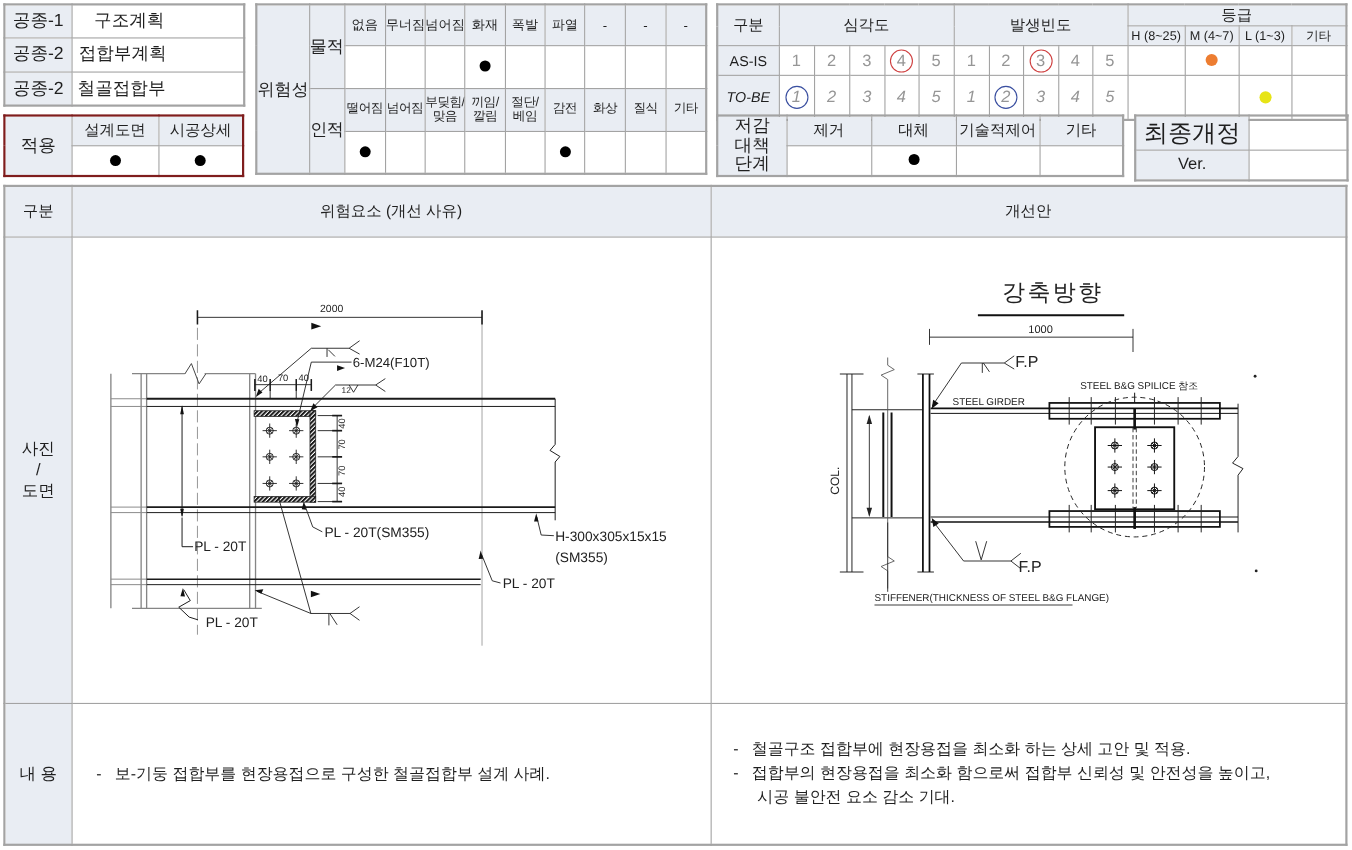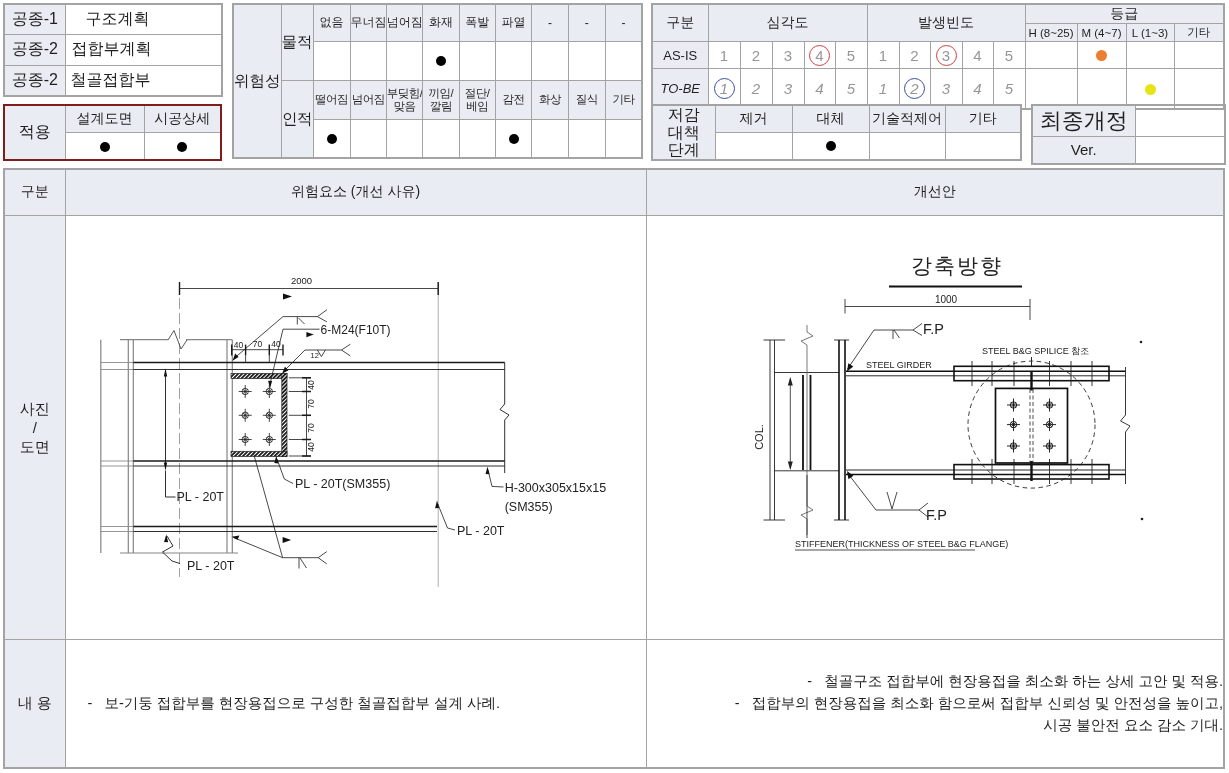"- 철골구조 접합부에 현장용접을 최소화" td { text-align: right -> left }
